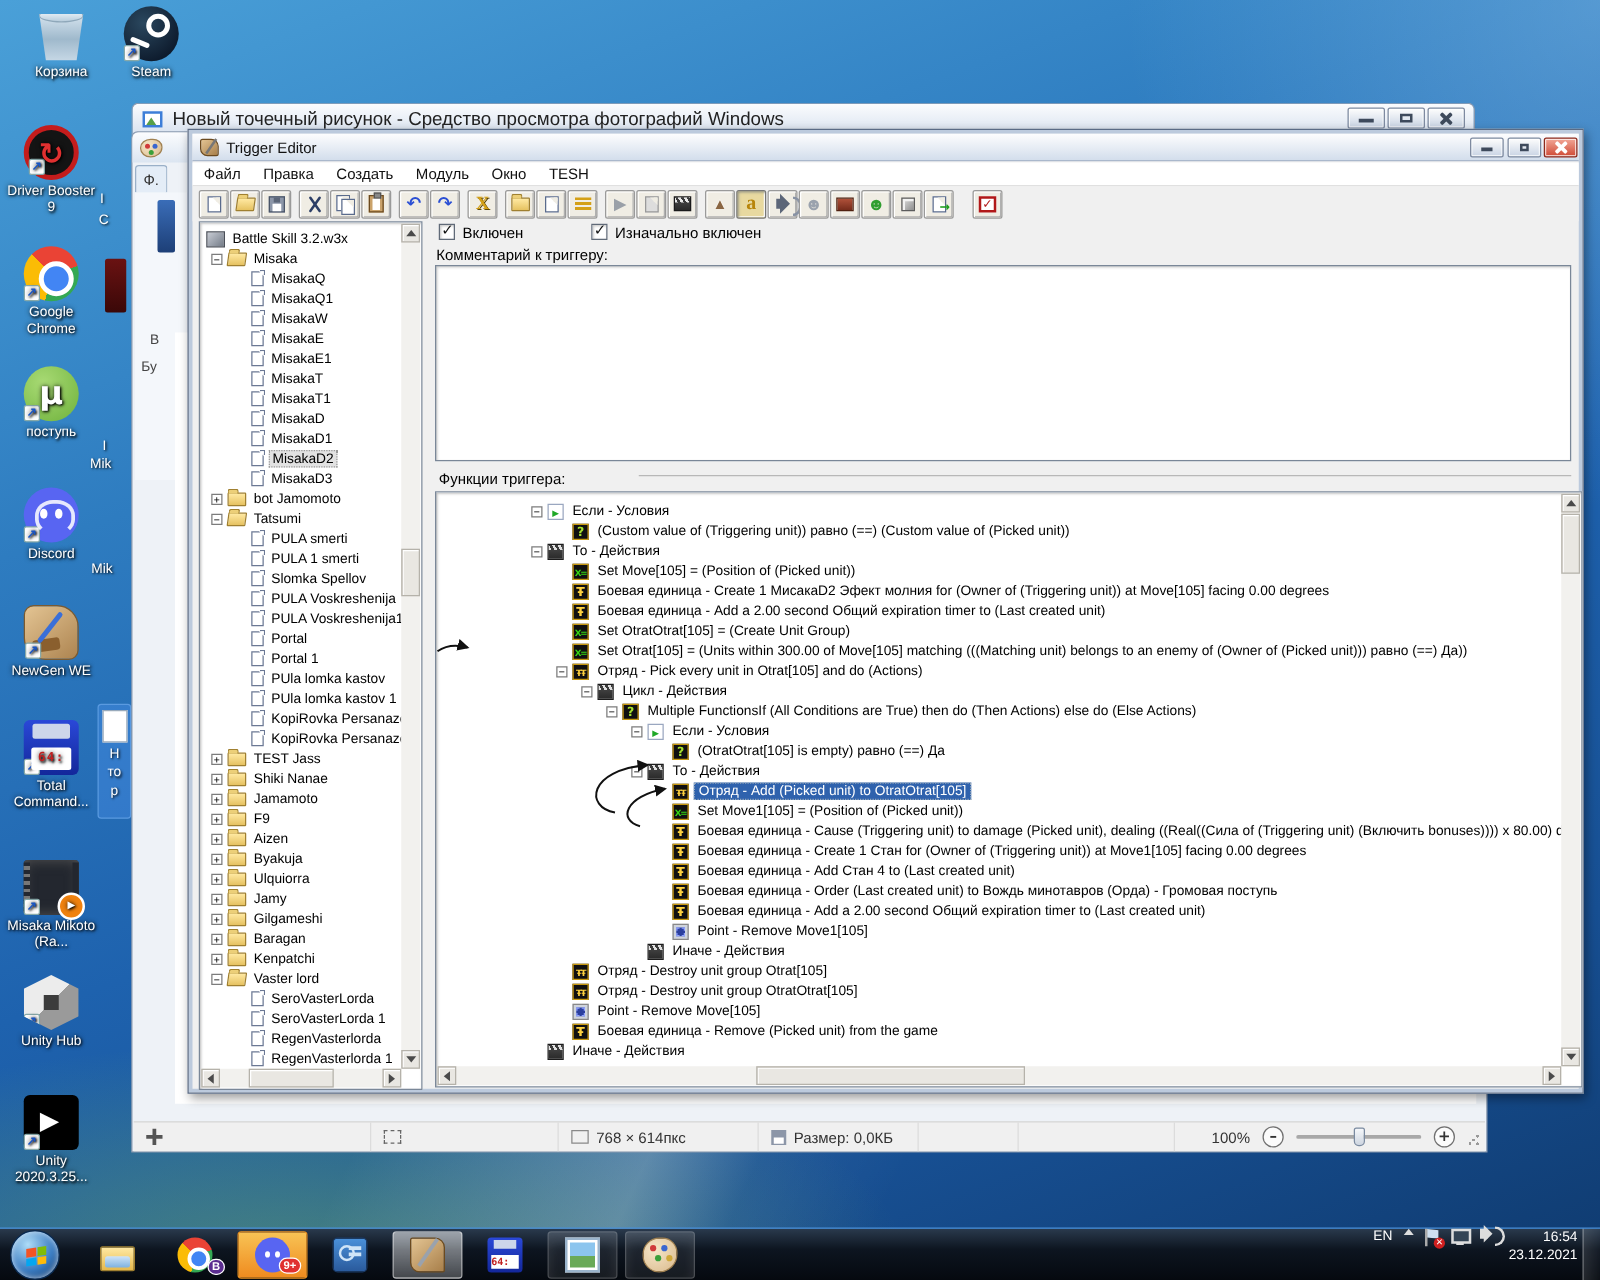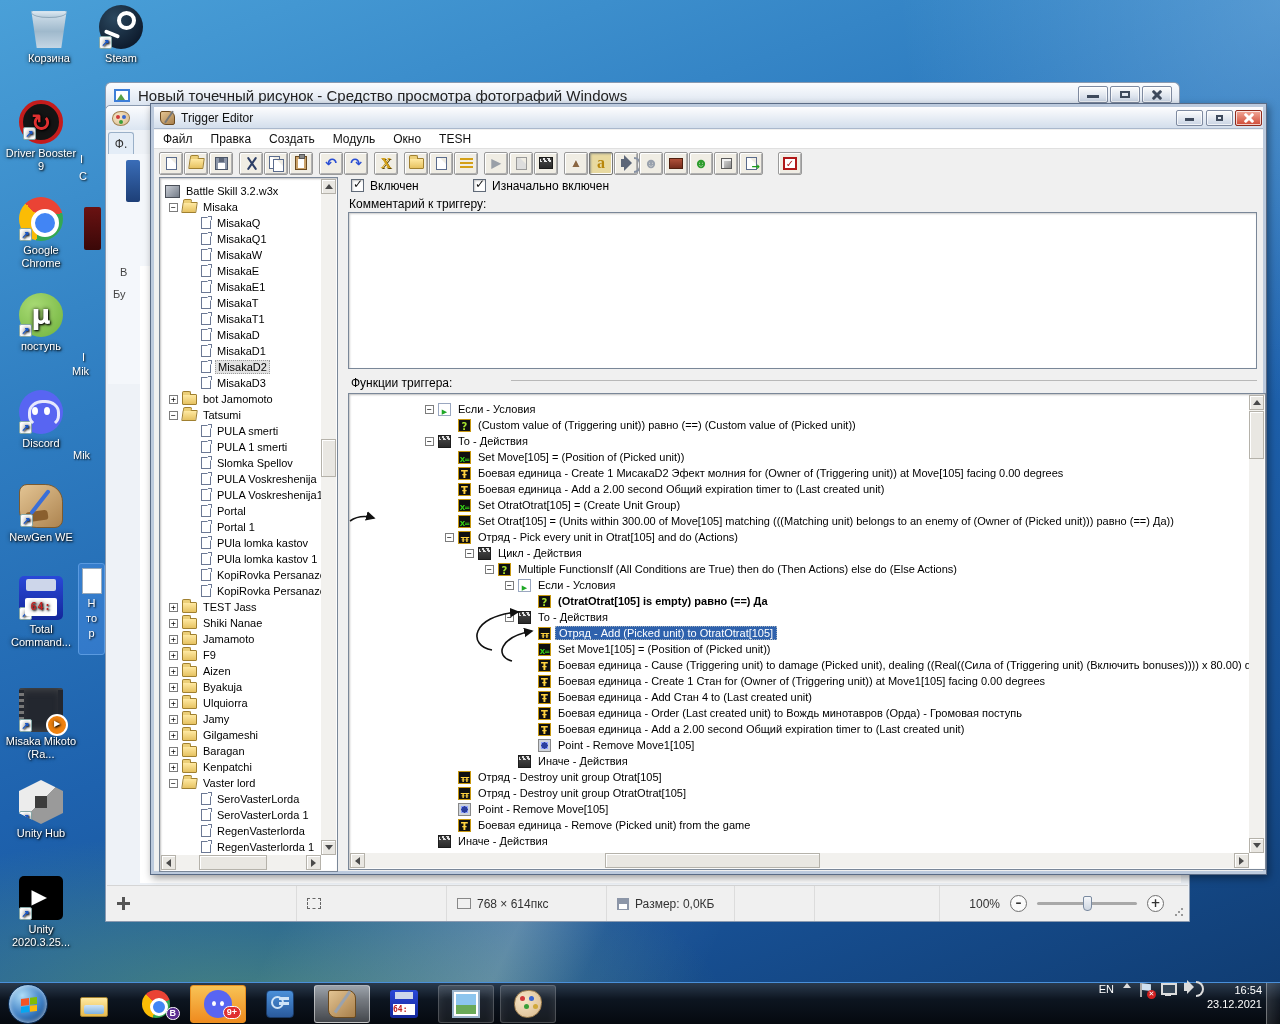"(OtratOtrat[105] is empty) равно (==)" div.frow { font-weight: bold -> none }
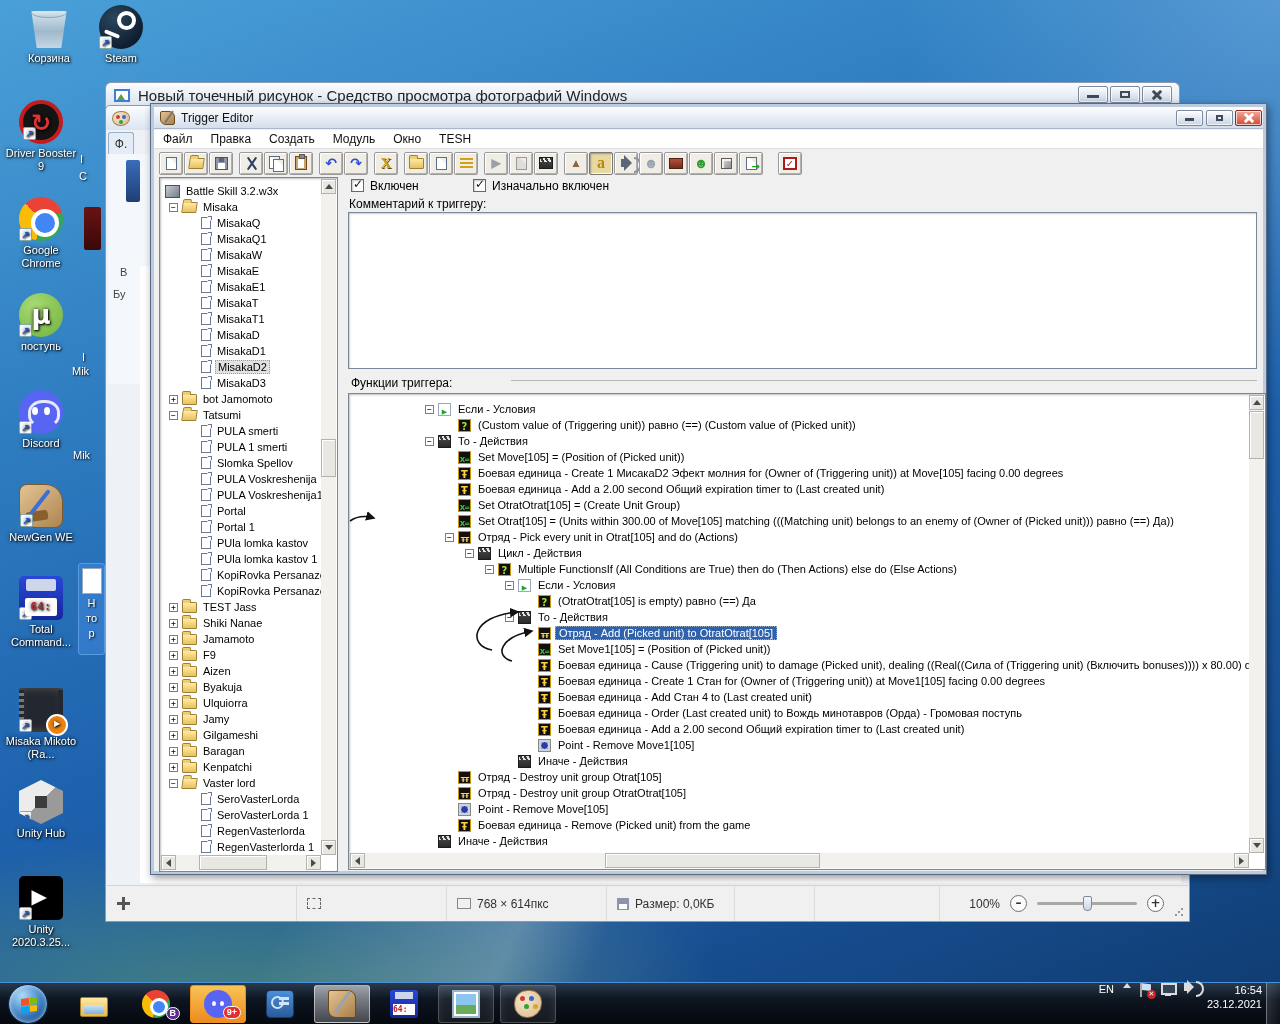"768 × 614пкс" .paint-status { height: 36px -> 24px }
